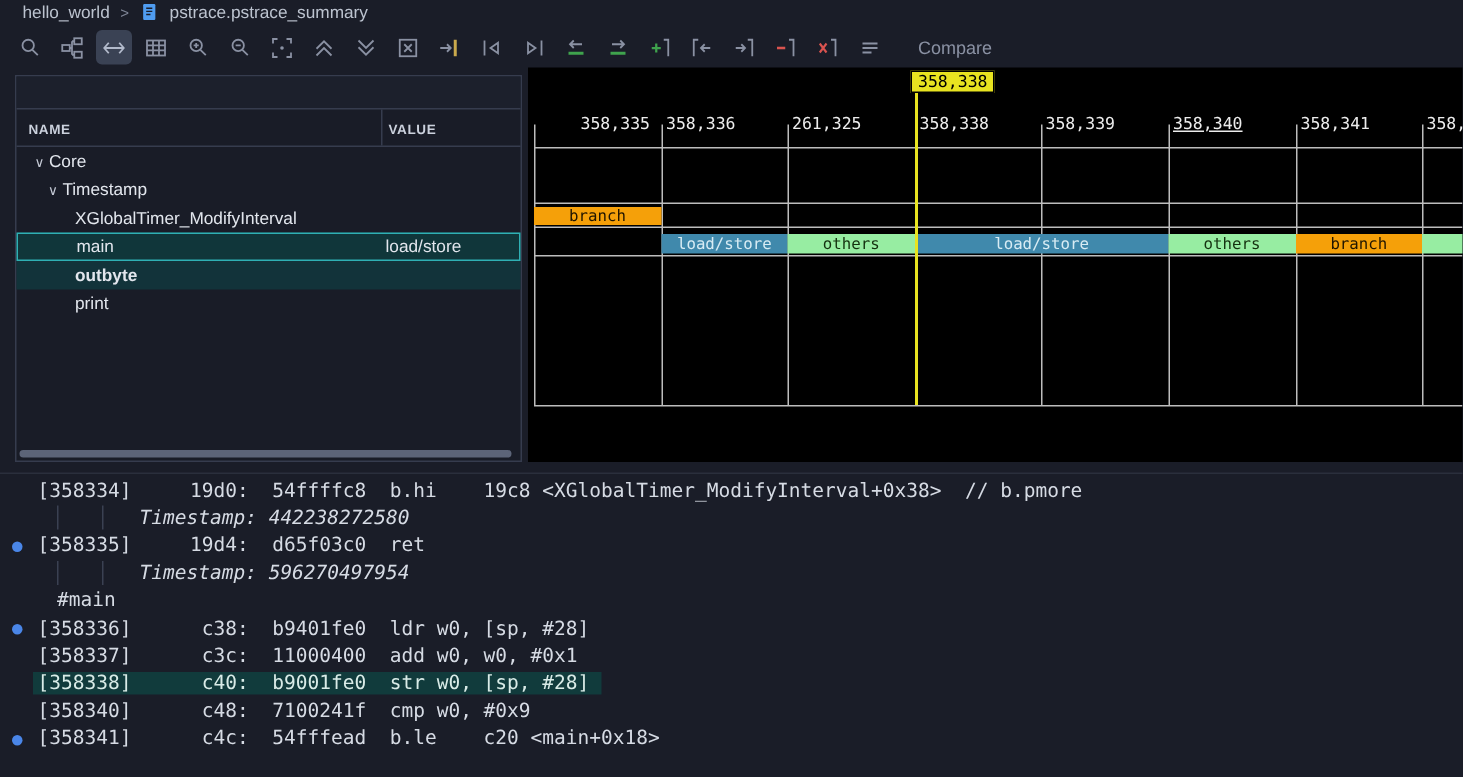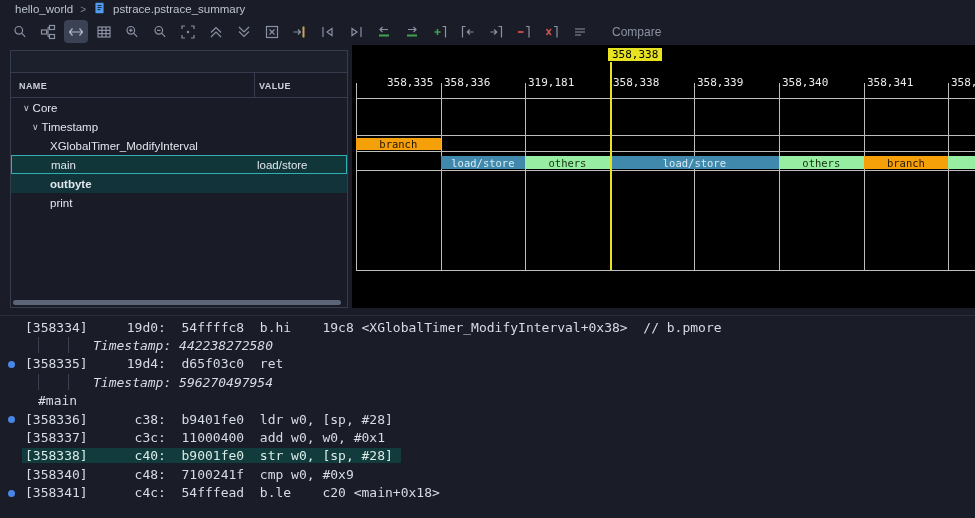"319,181" div.tick-label { text: 319,181 -> 261,325 }
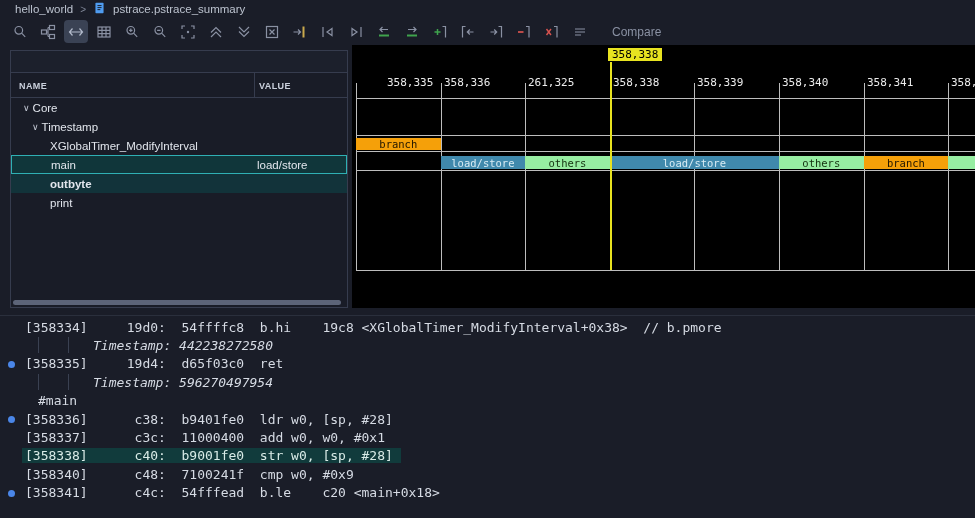"358,340" div.tick-label { text-decoration: none -> underline }
